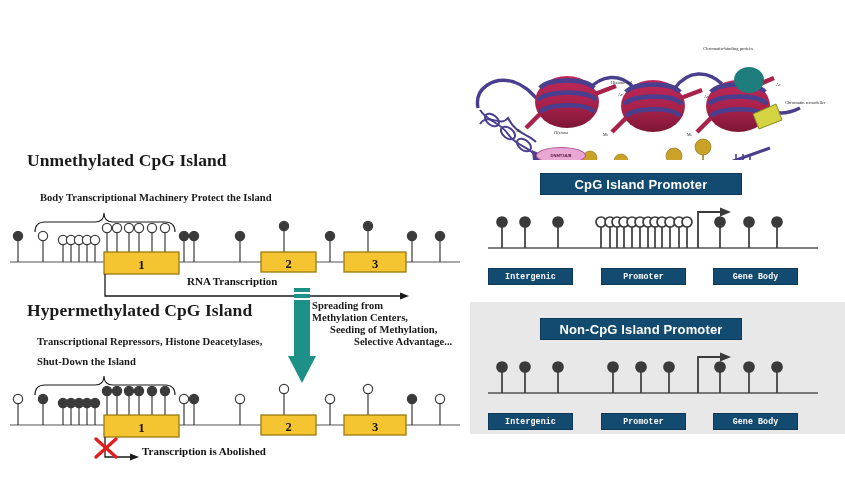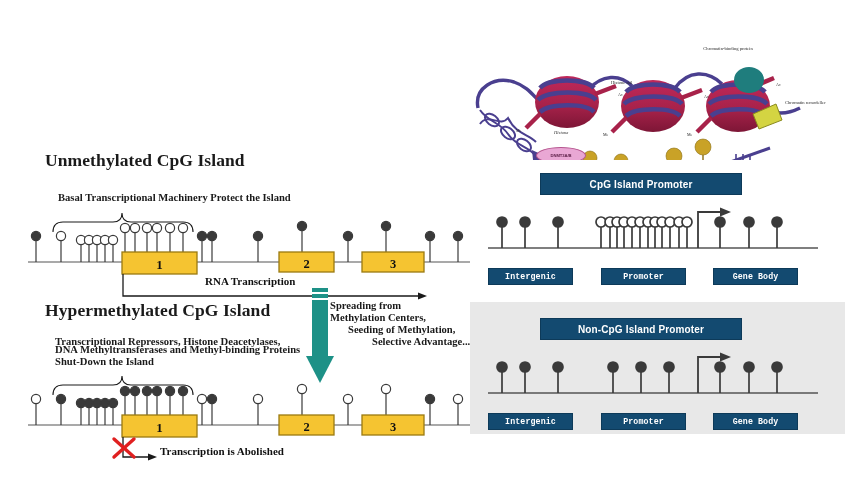"Unmethylated CpG Island" #left-figure { margin-left: 18px -> none }
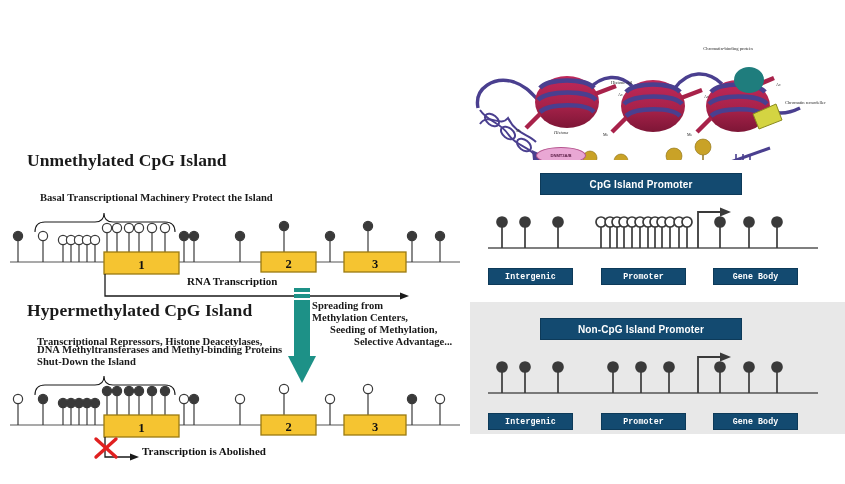"CpG Island Promoter" .navy-title { font-size: 10px -> 13px }
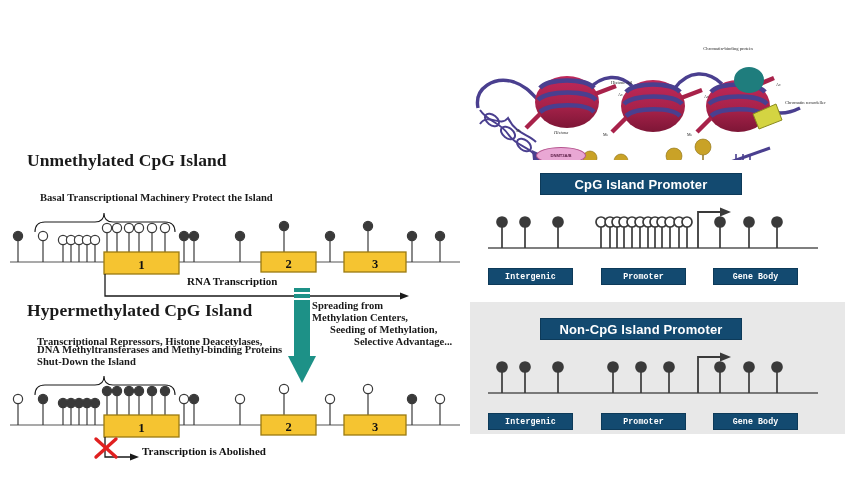"Basal Transcriptional Machinery Protect" div.abs { text: Basal -> Body }
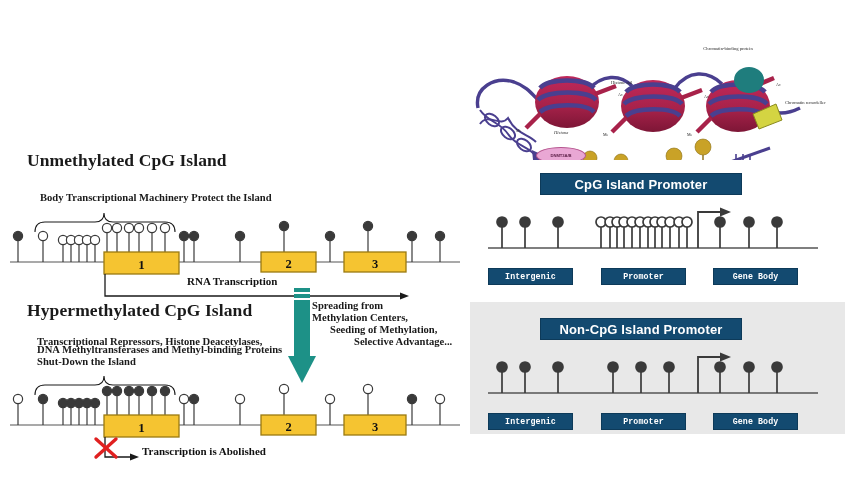"DNA Methyltransferases and" div.abs { html: <div>DNA Methyltransferases and Methyl-binding Proteins</div> -> none }
